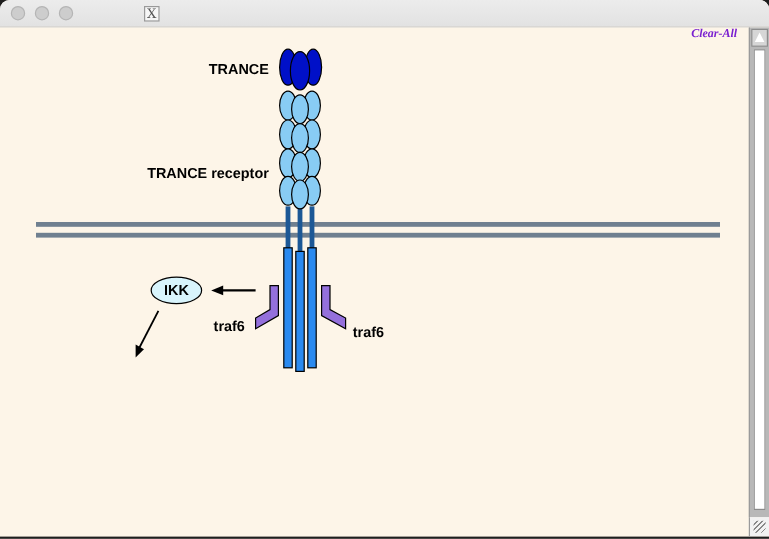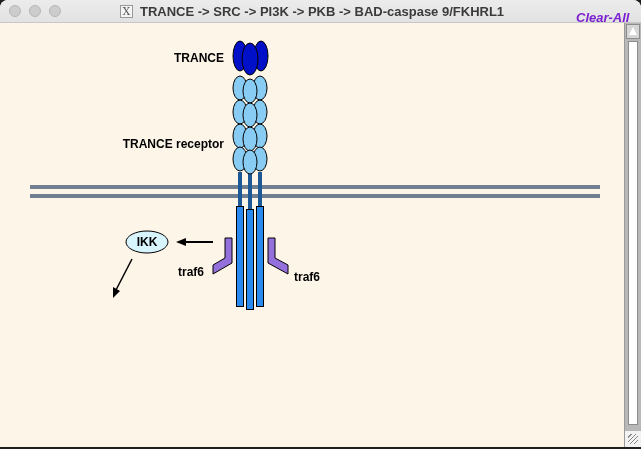"TRANCE -> SRC -> PI3K" div.title { html: <div>TRANCE -&gt; SRC -&gt; PI3K -&gt; PKB -&gt; BAD-caspase 9/FKHRL1</div> -> none }
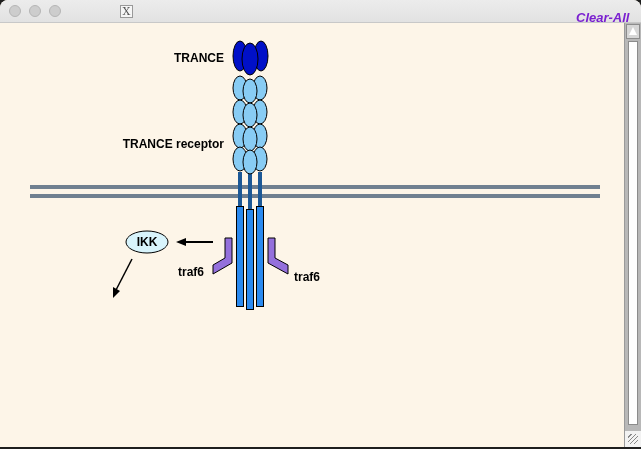"Clear-All" .clear-all { font-family: Liberation Sans, sans-serif -> Liberation Serif, serif; font-size: 13px -> 10px; top: 10px -> 23px }
